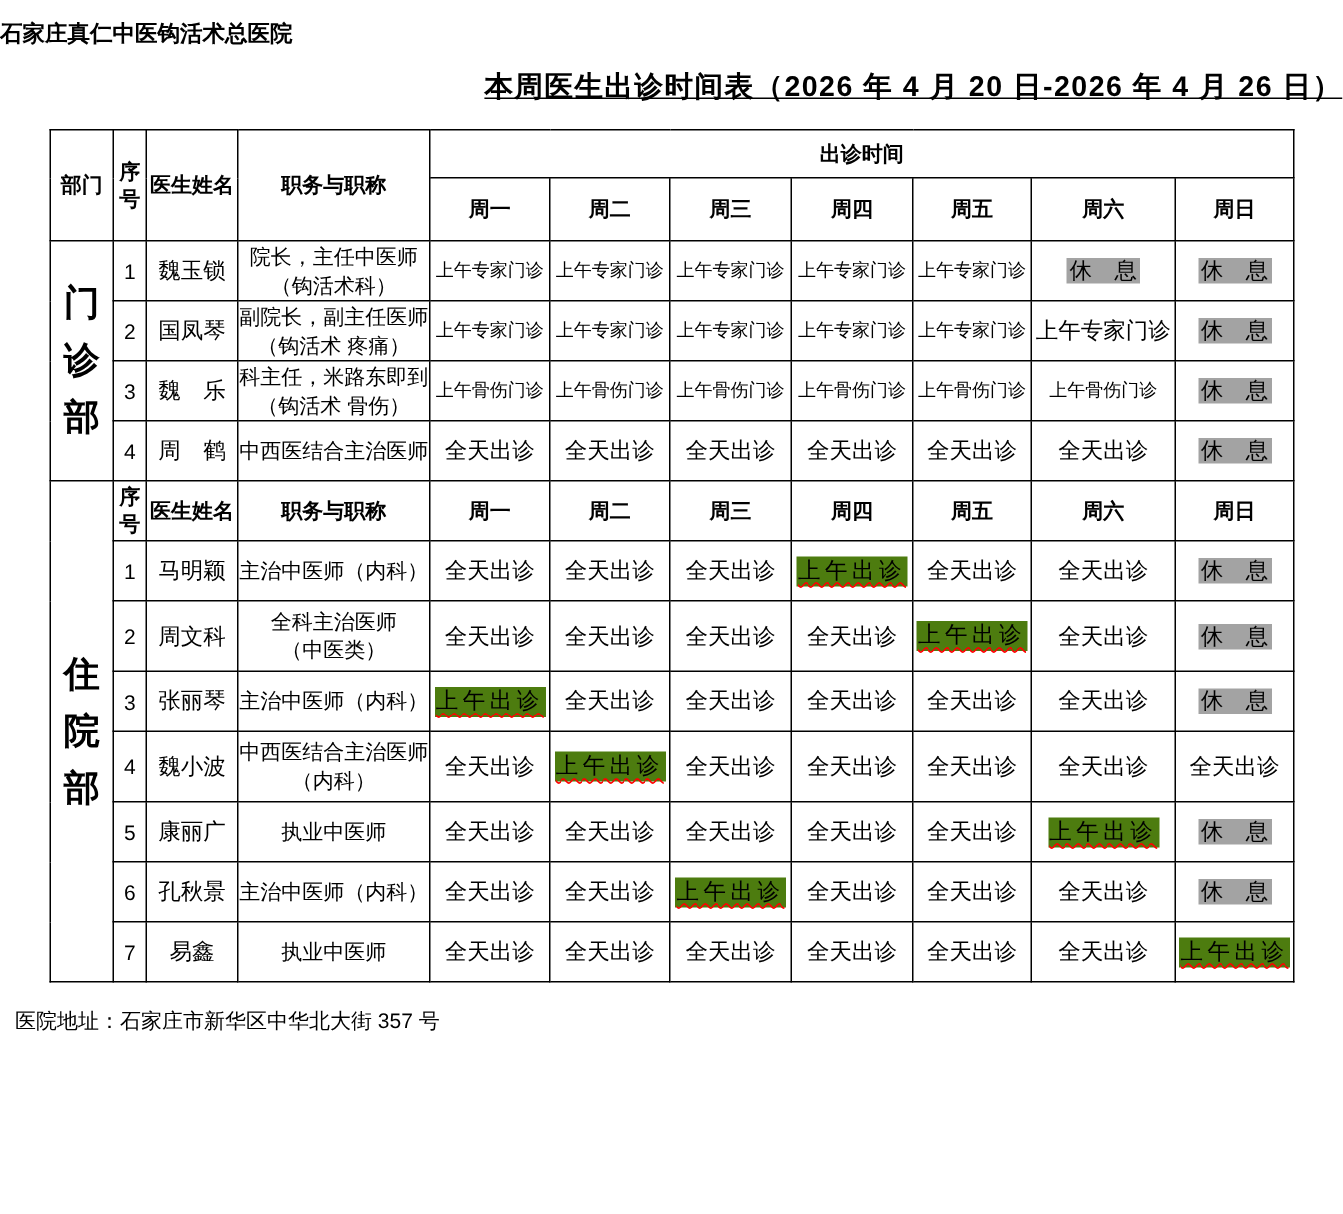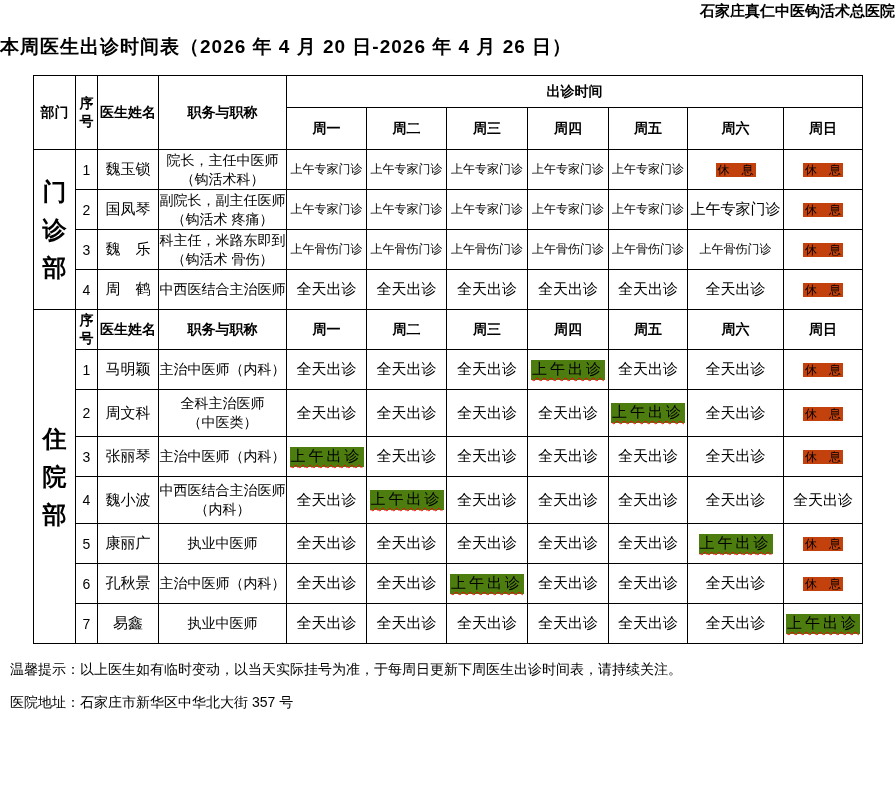"石家庄真仁中医钩活术总医院" .t1 { padding-top: 2px -> 13px; text-align: right -> left }
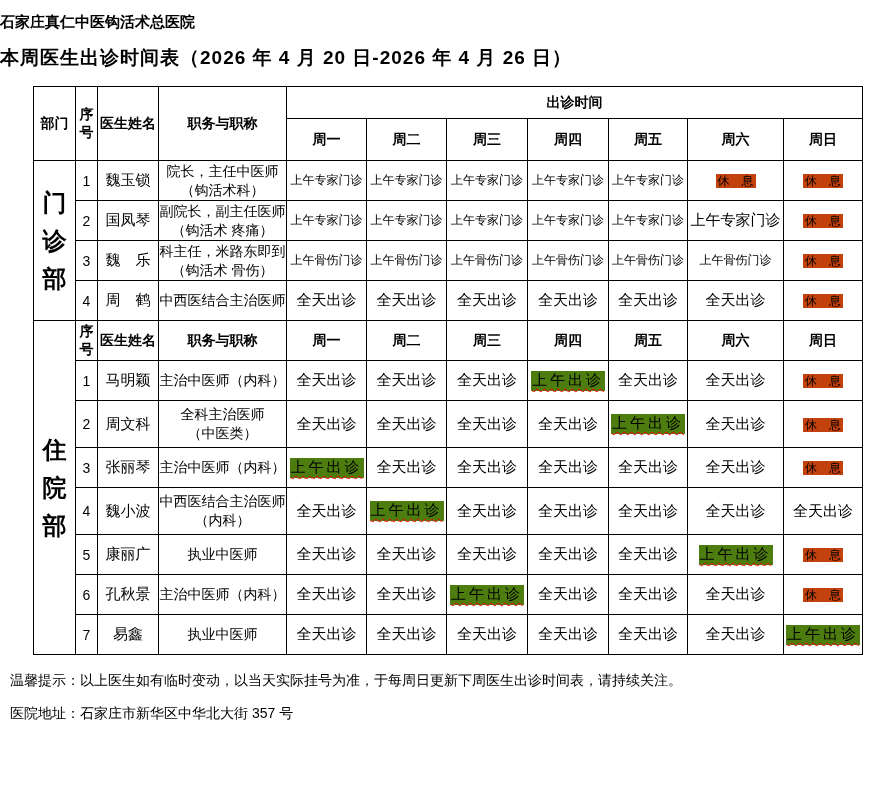"本周医生出诊时间表（2026 年 4 月 20" .t2 { text-align: left -> right; text-decoration: none -> underline }
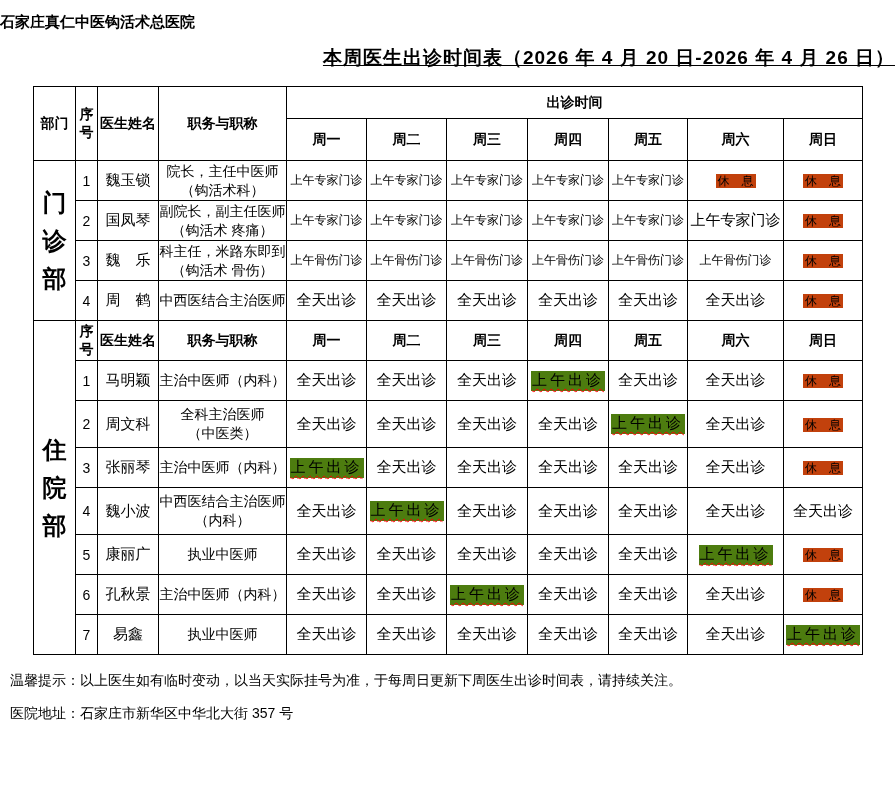"休 息" .mark-rest { background: #c2410c -> #a3a3a3; font-size: 12px -> 15px }
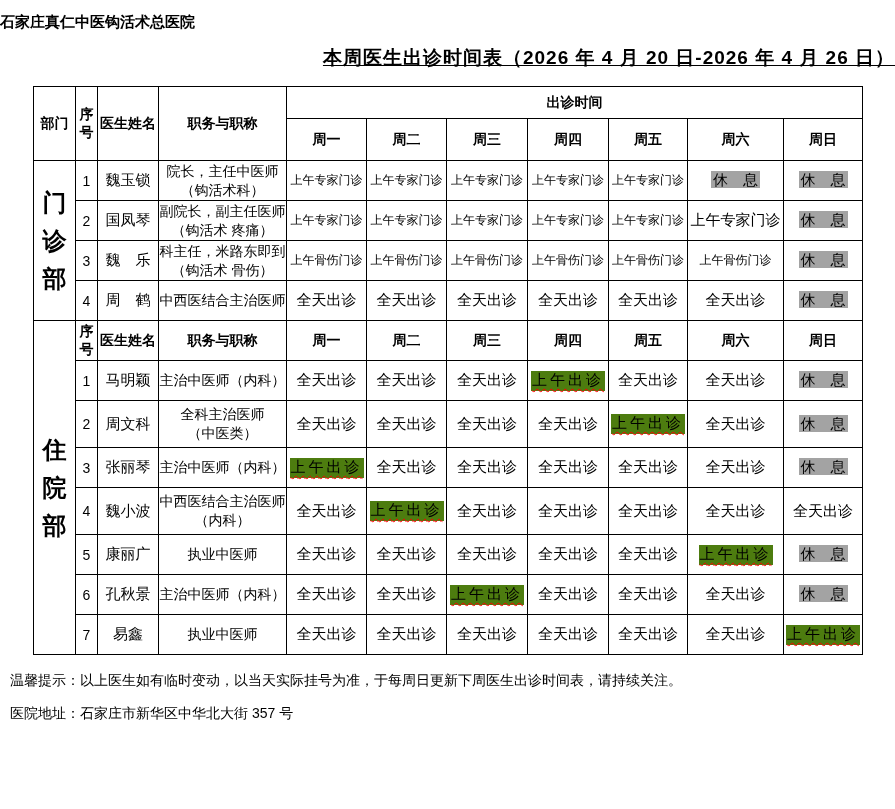"温馨提示：以上医生如有临时变动，以当天实际挂号为准，于每周日更新下周医生出诊时间" p { html: <p>温馨提示：以上医生如有临时变动，以当天实际挂号为准，于每周日更新下周医生出诊时间表，请持续关注。</p> -> none }
